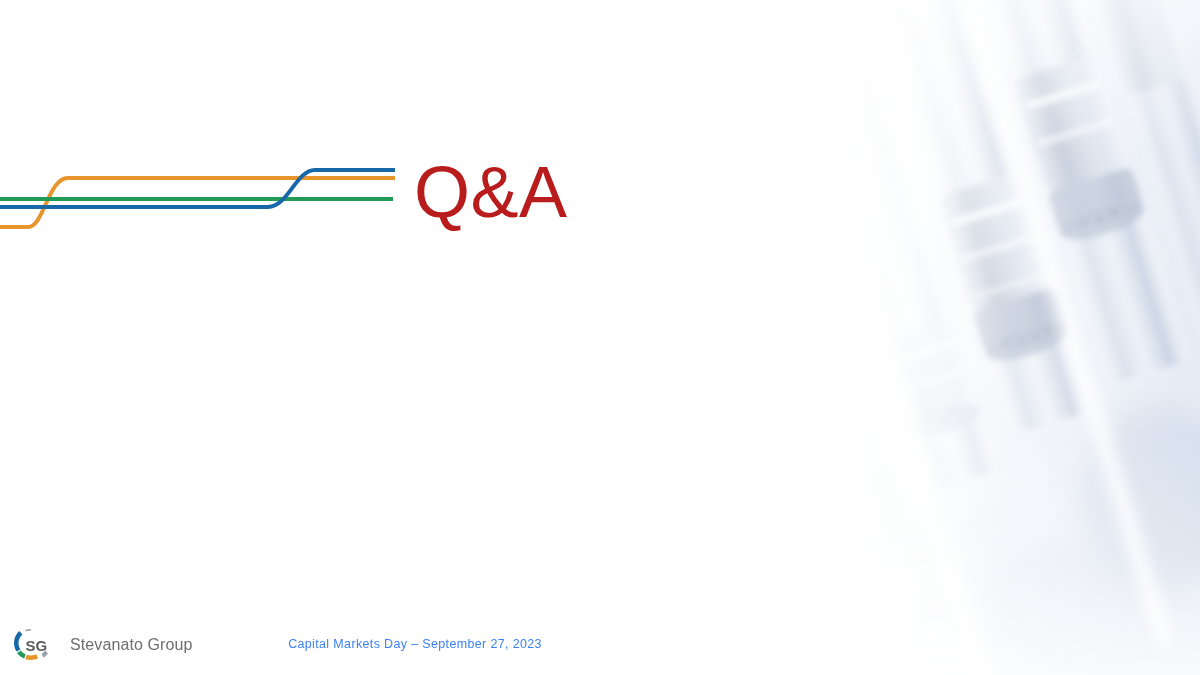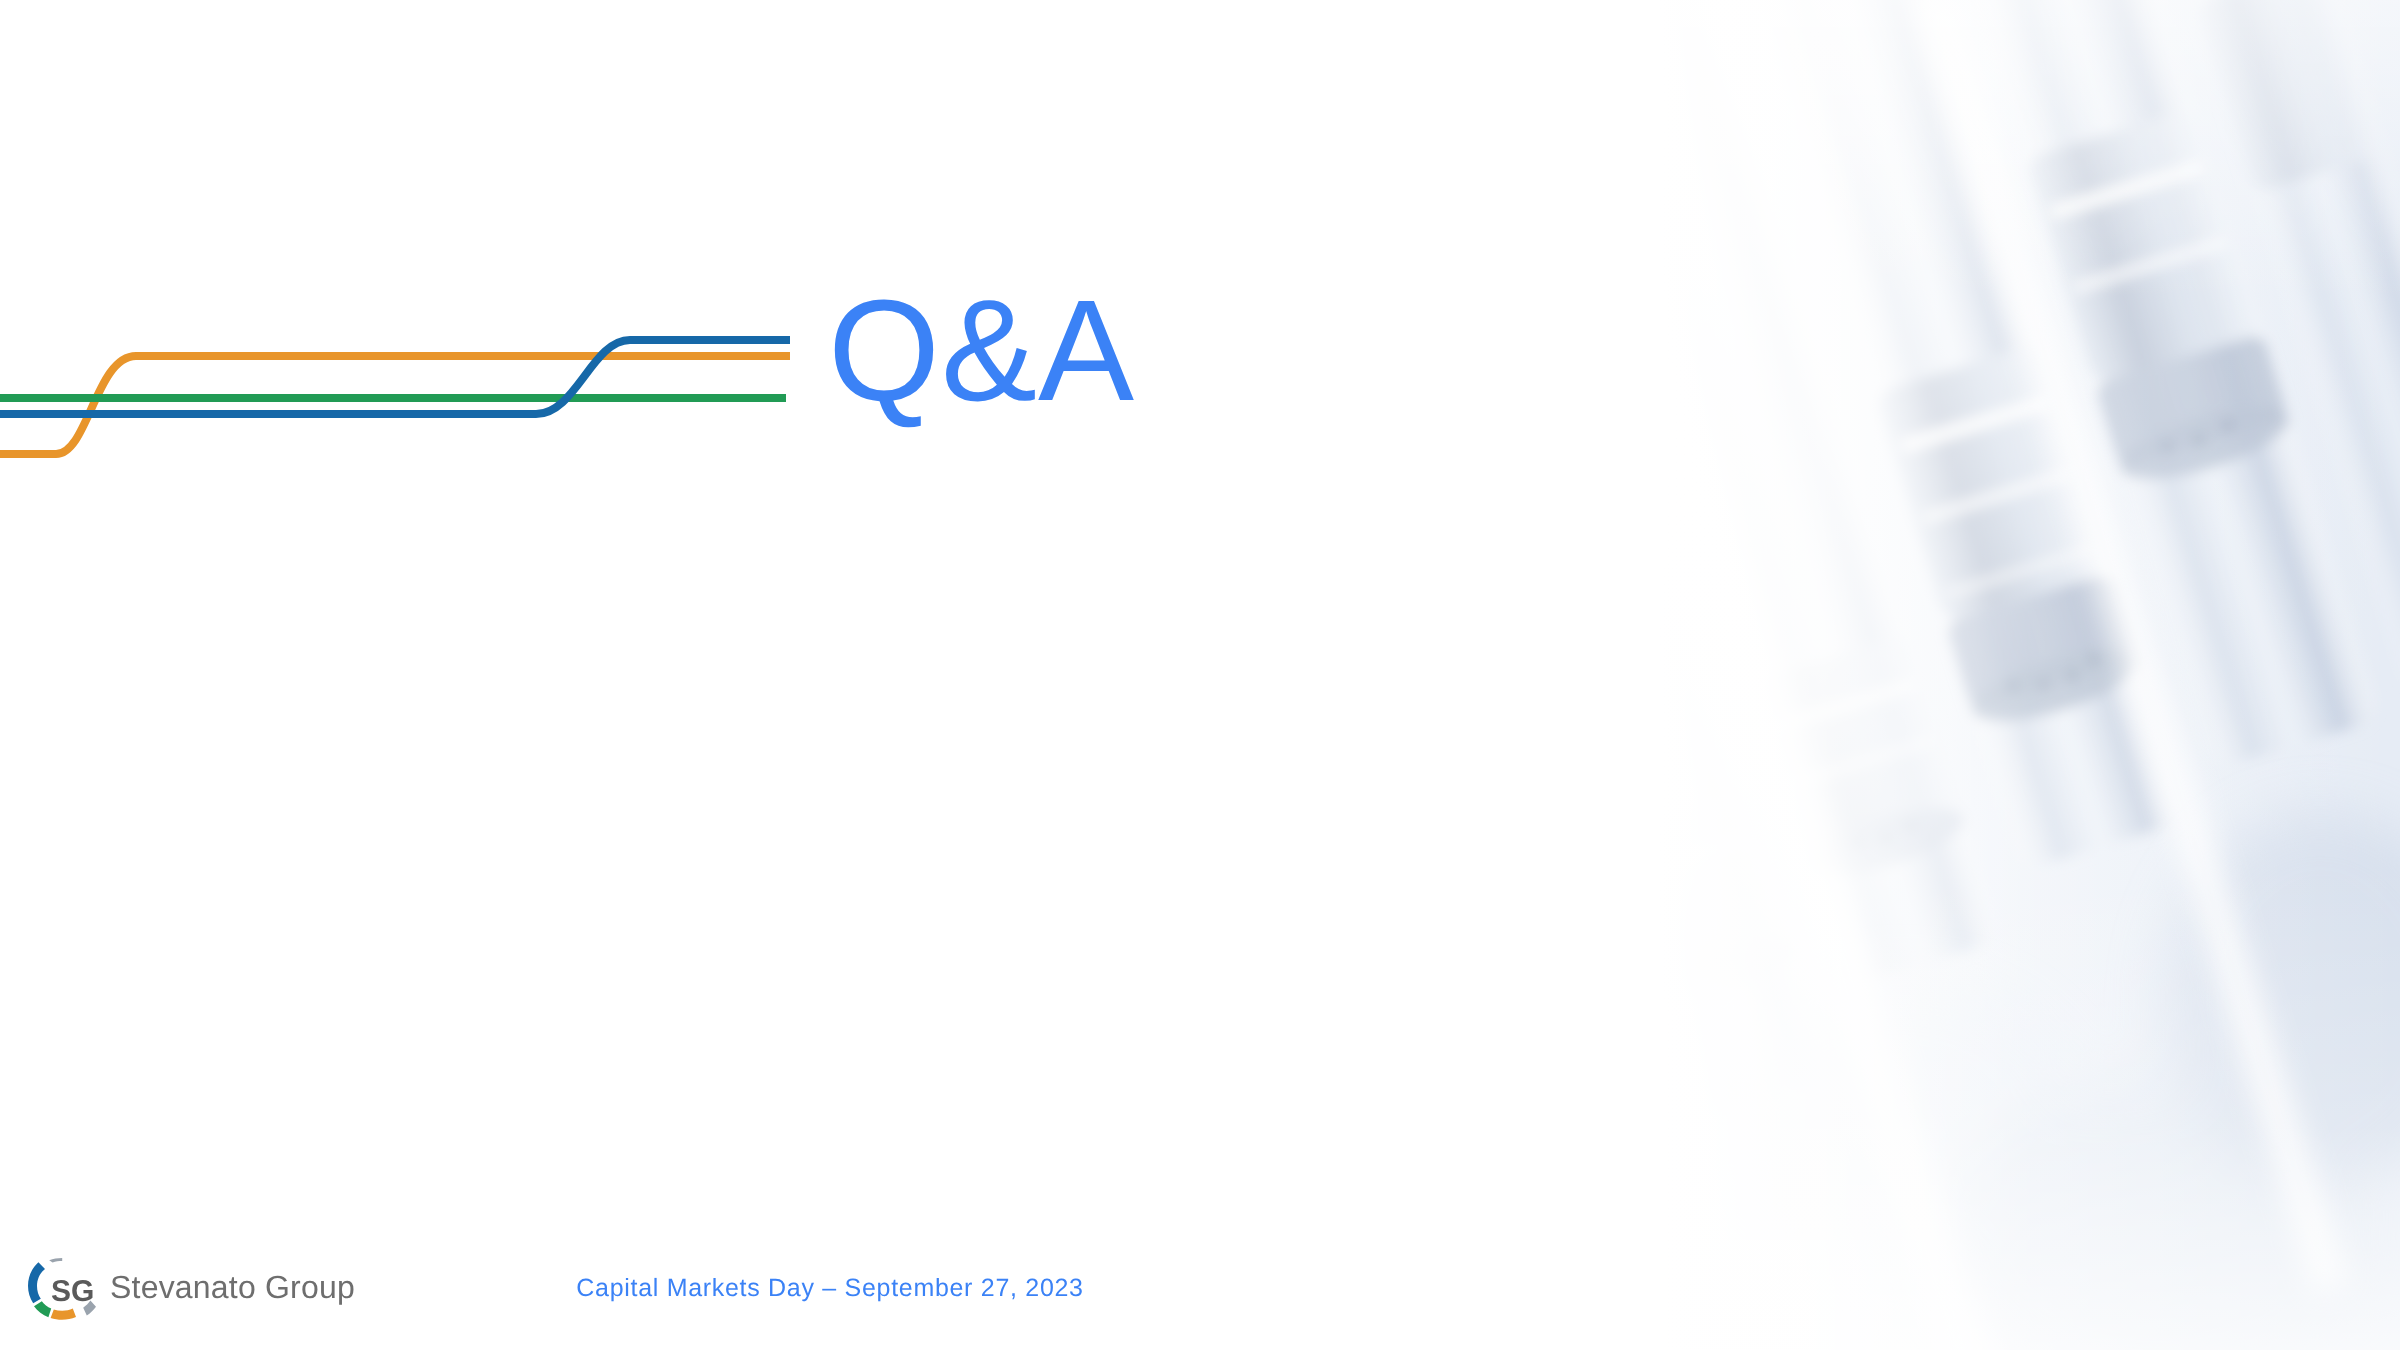"Q&A" .headline { color: #3b82f6 -> #b91c1c; top: 140px -> 156px }
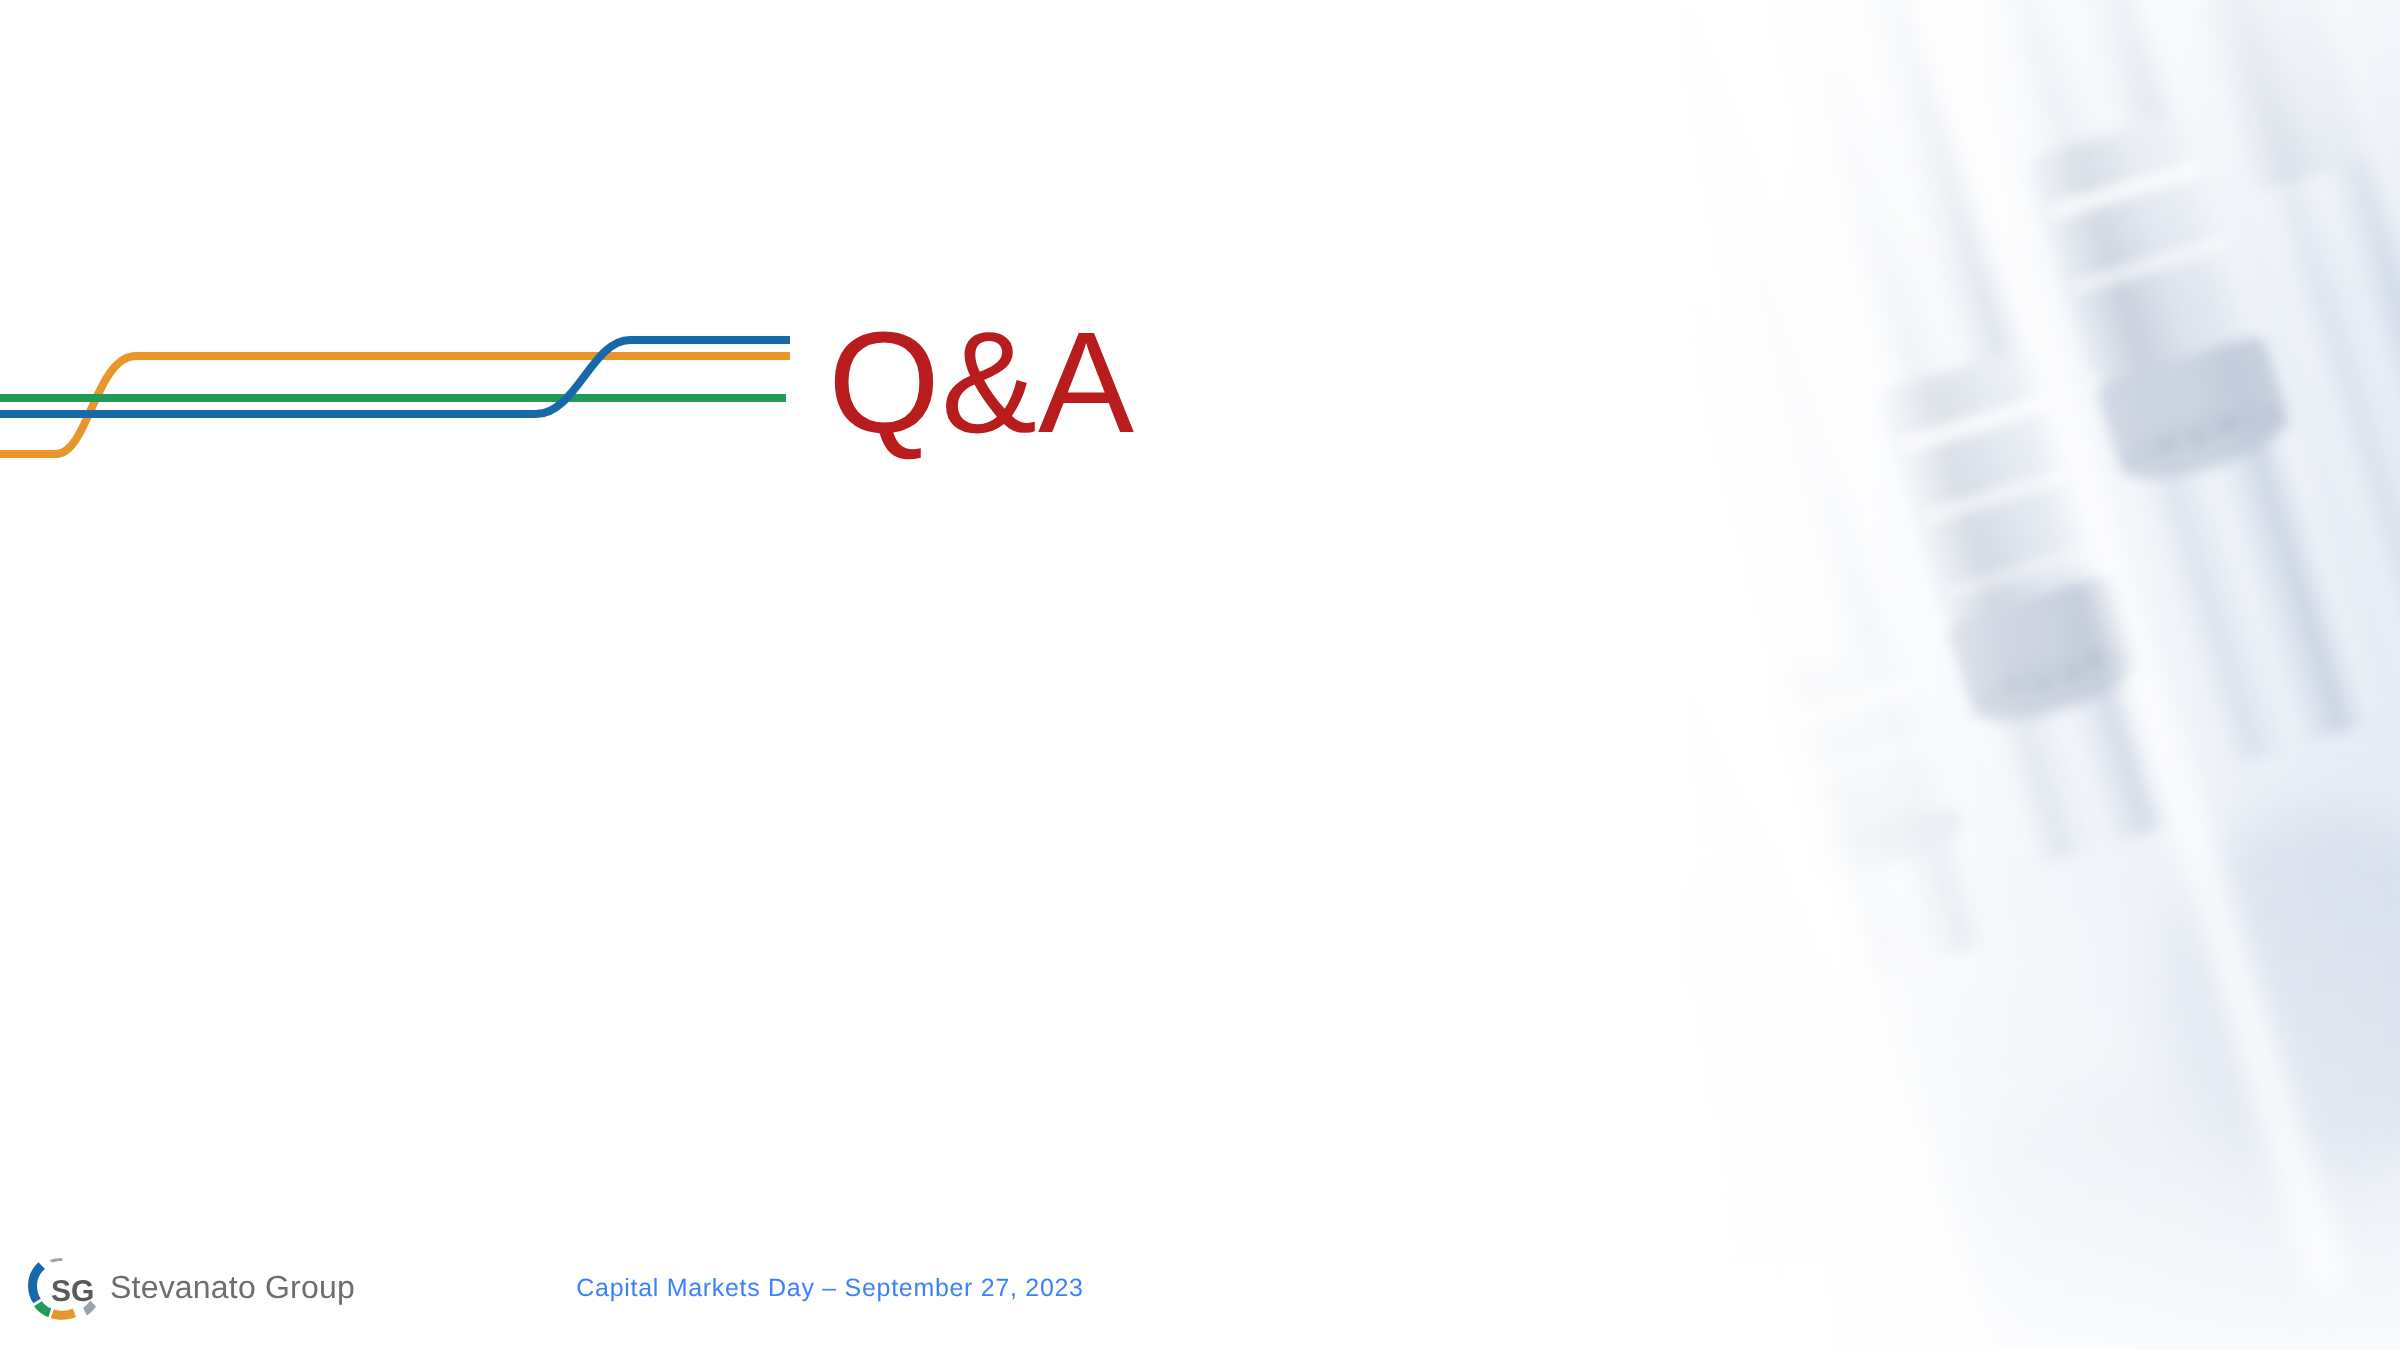"SG" .brand { gap: 7px -> 22px }
